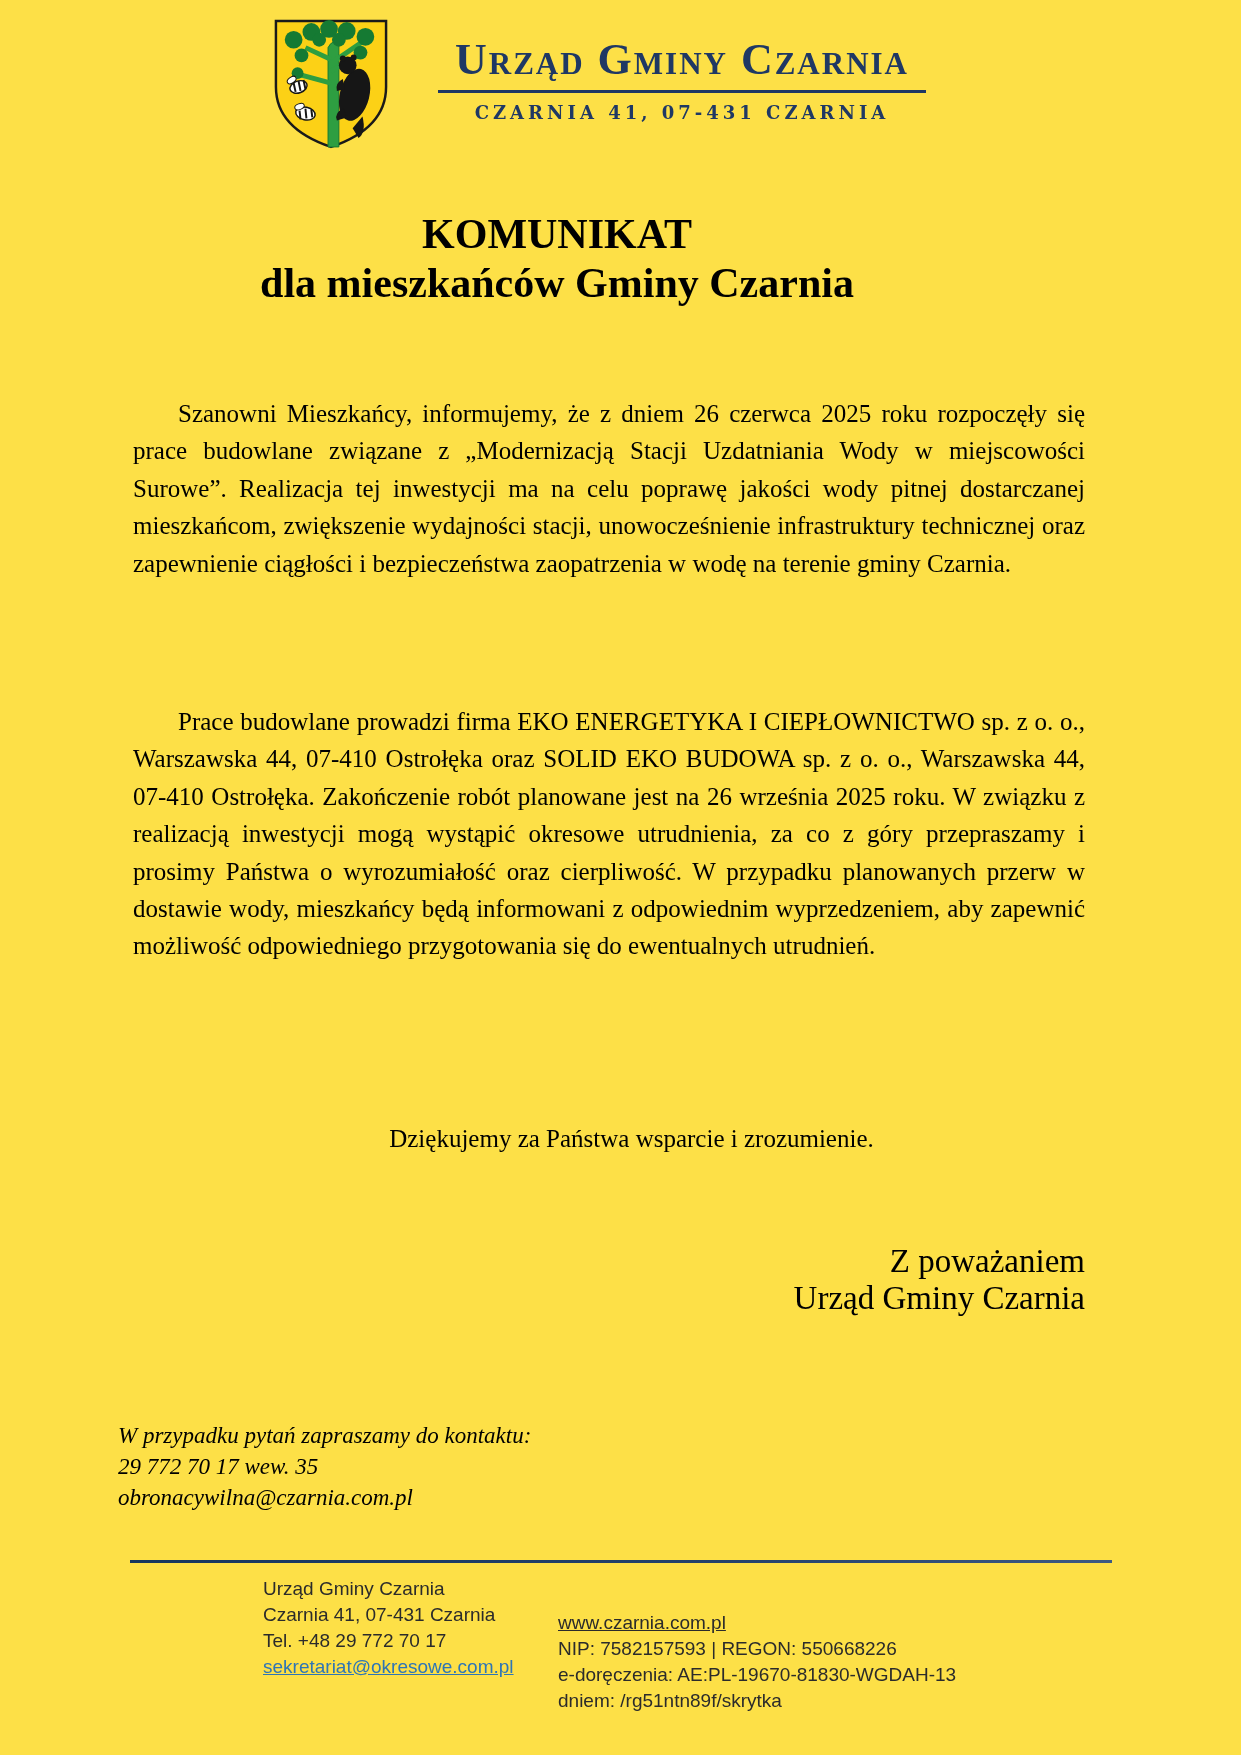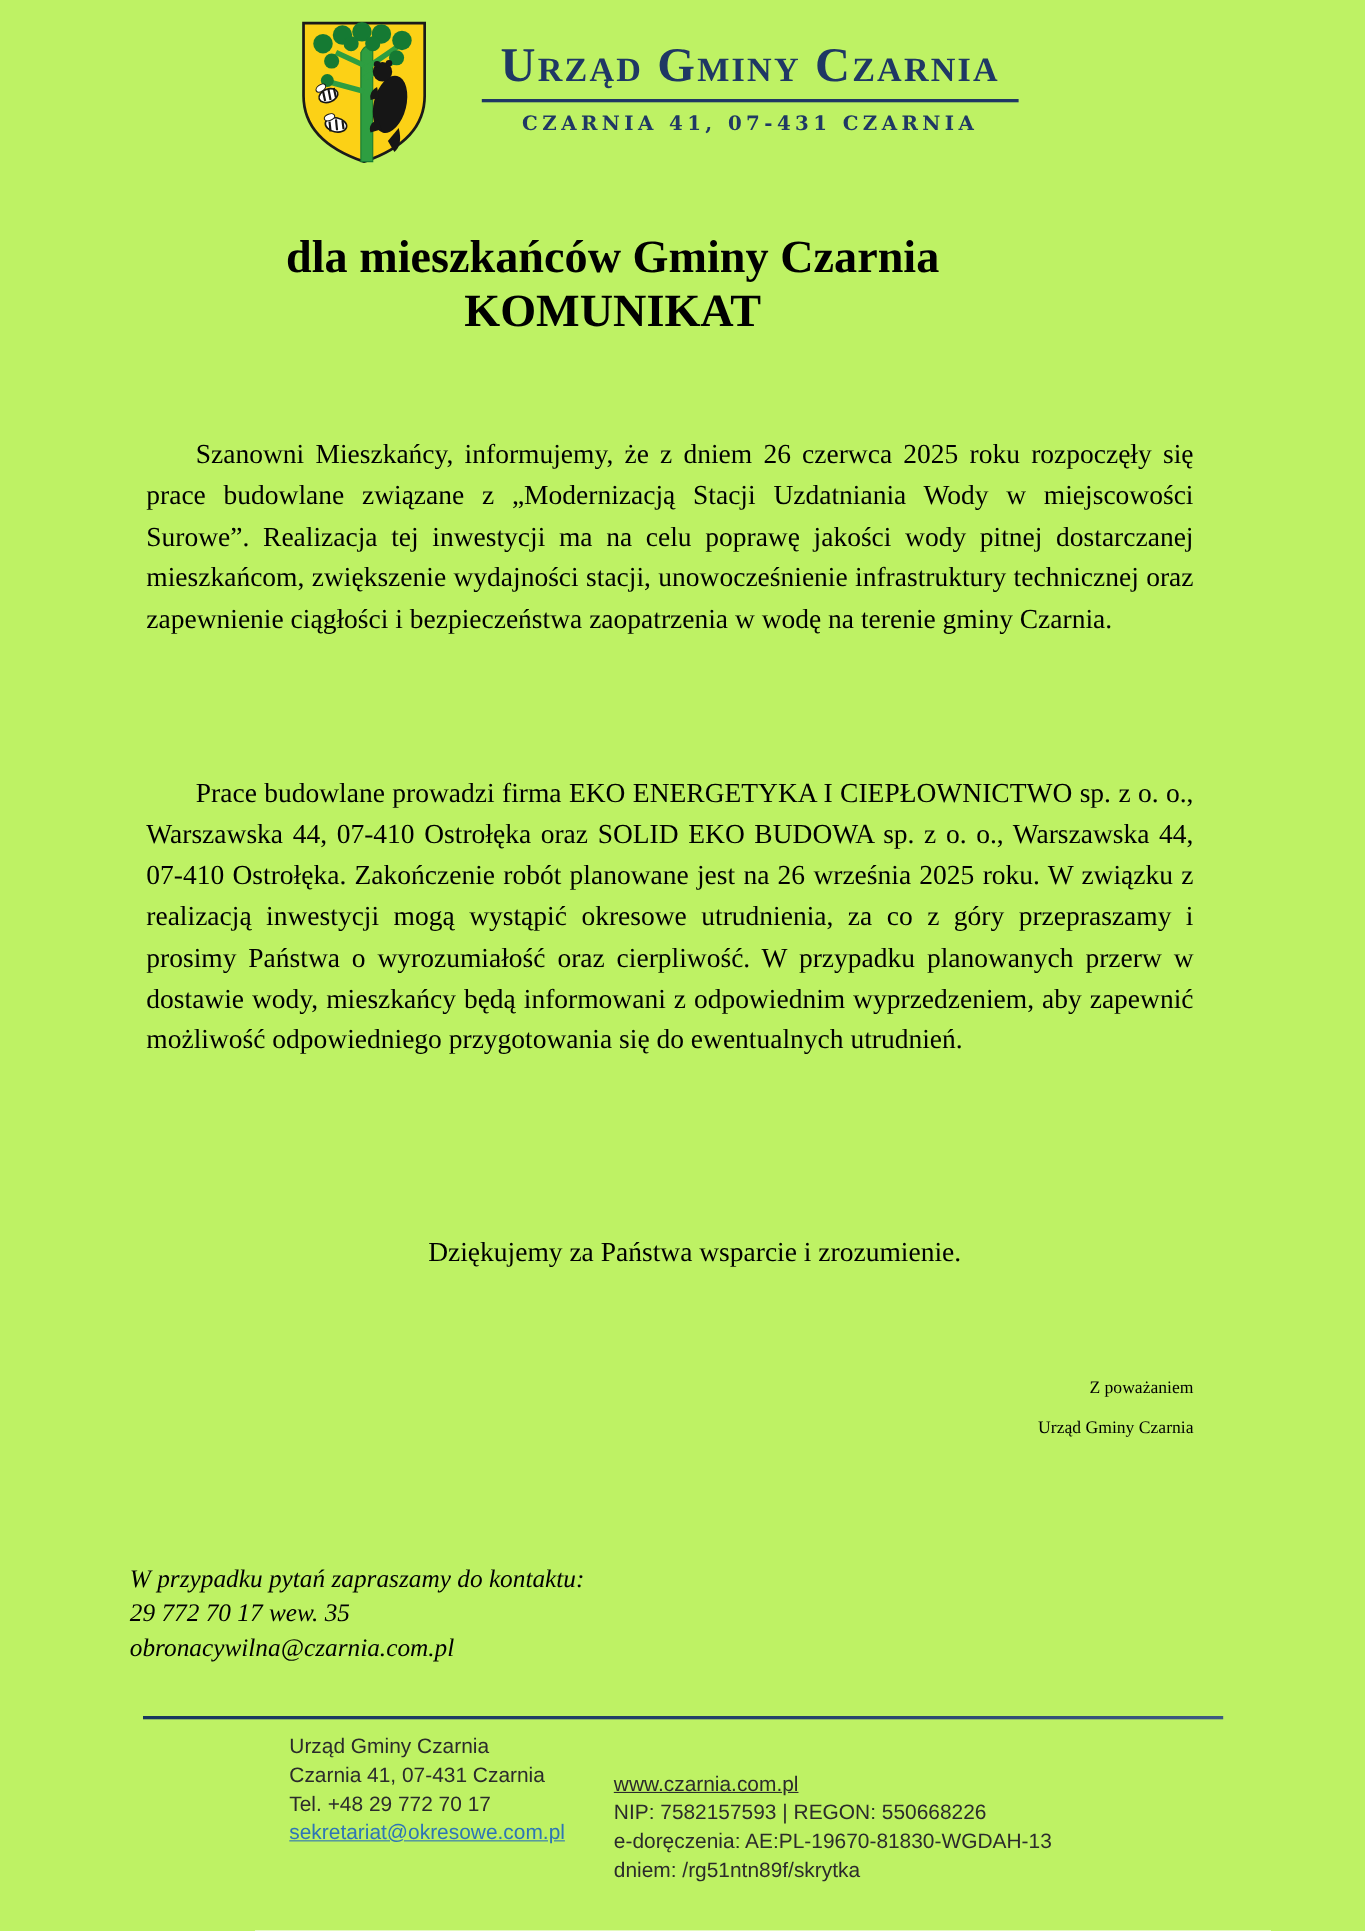"Urząd Gminy Czarnia" .page { background: #bef264 -> #fde047 }
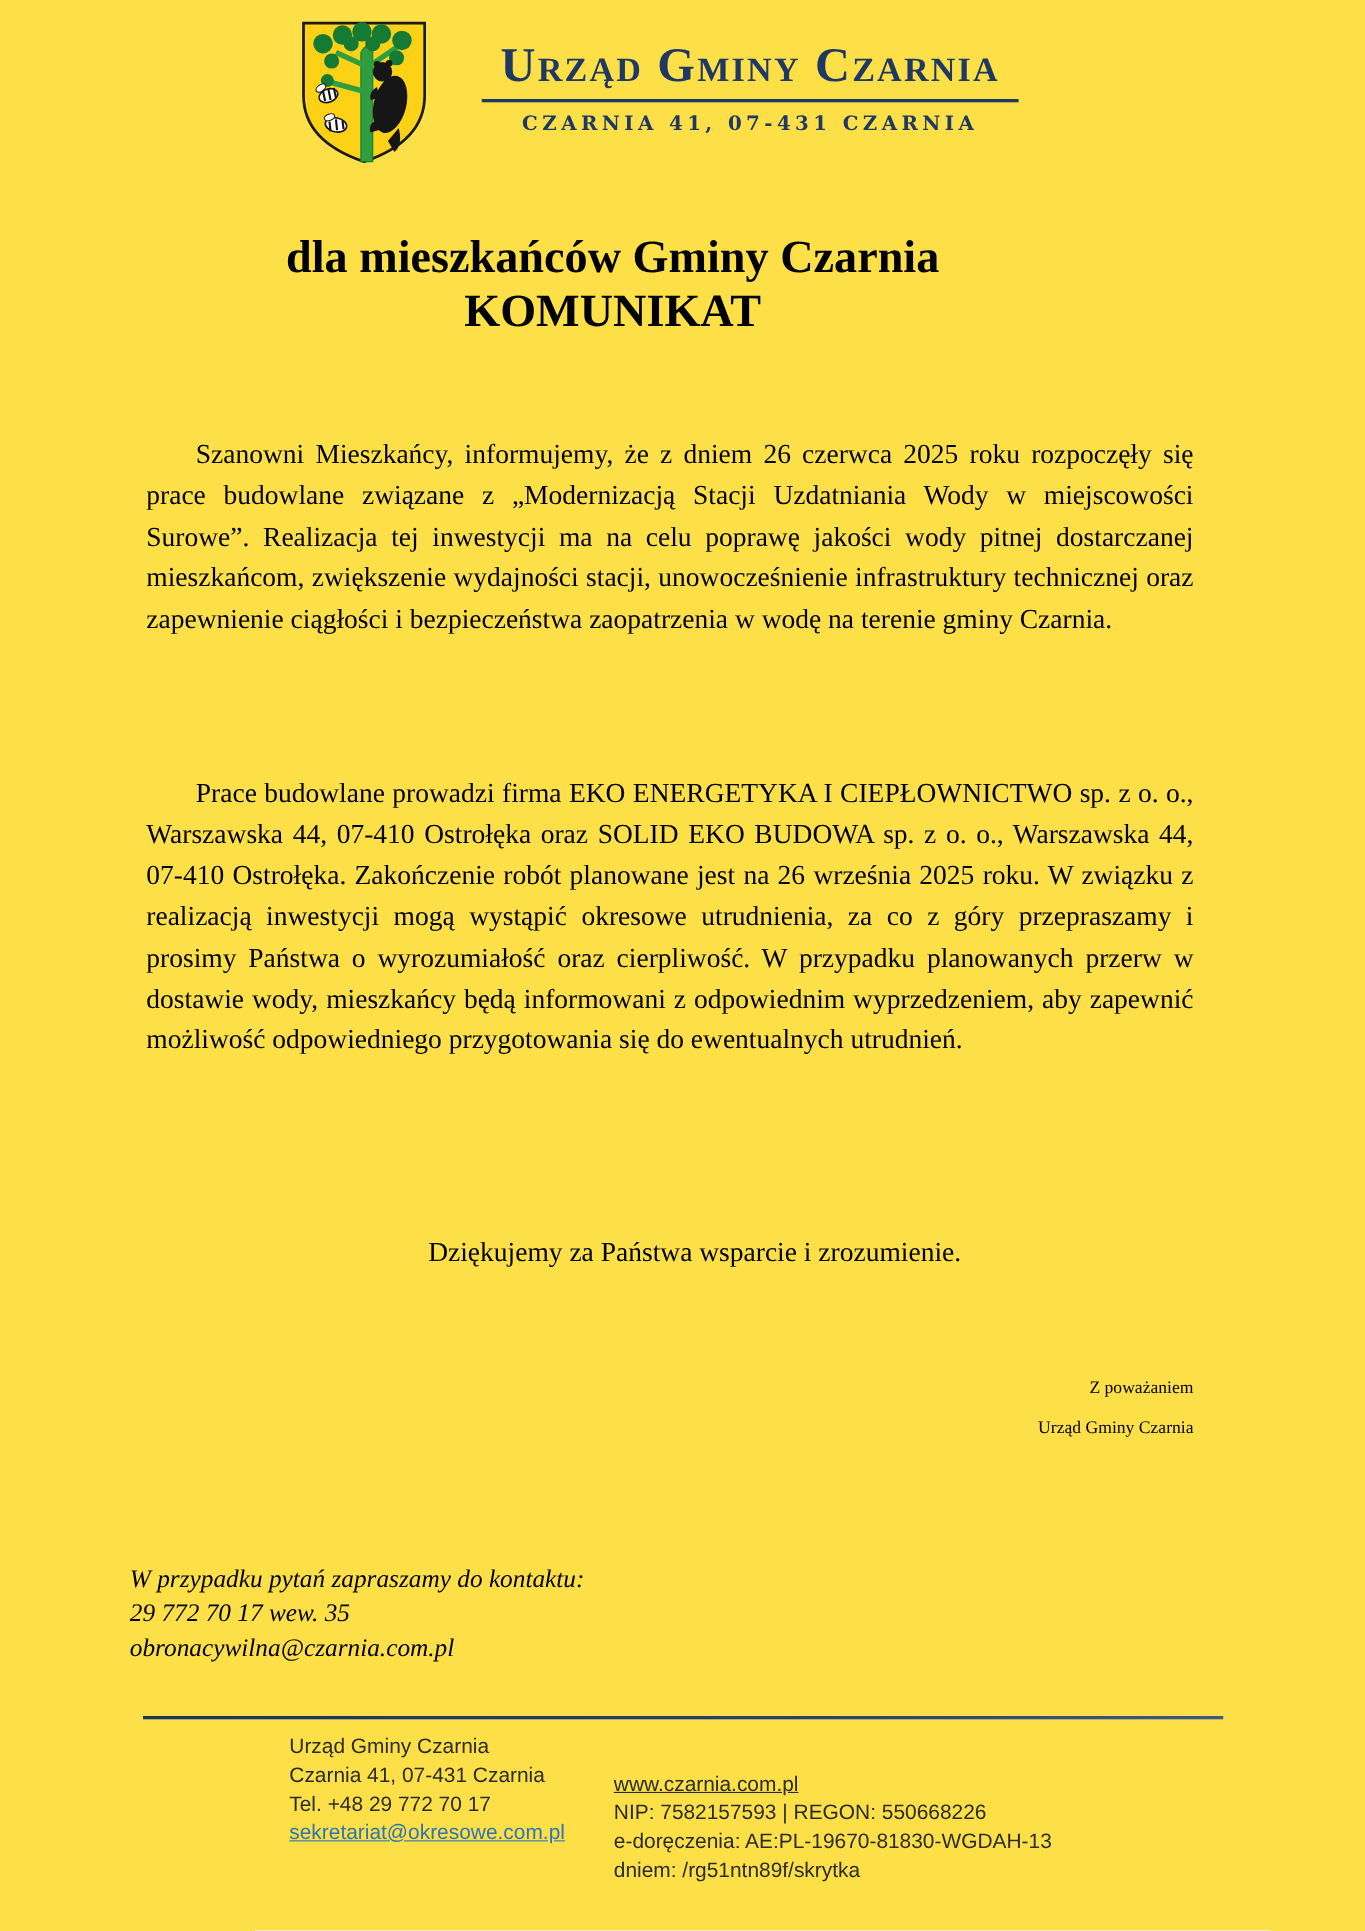"dla mieszkańców Gminy Czarnia" div { order: before "KOMUNIKAT" -> after "KOMUNIKAT" }
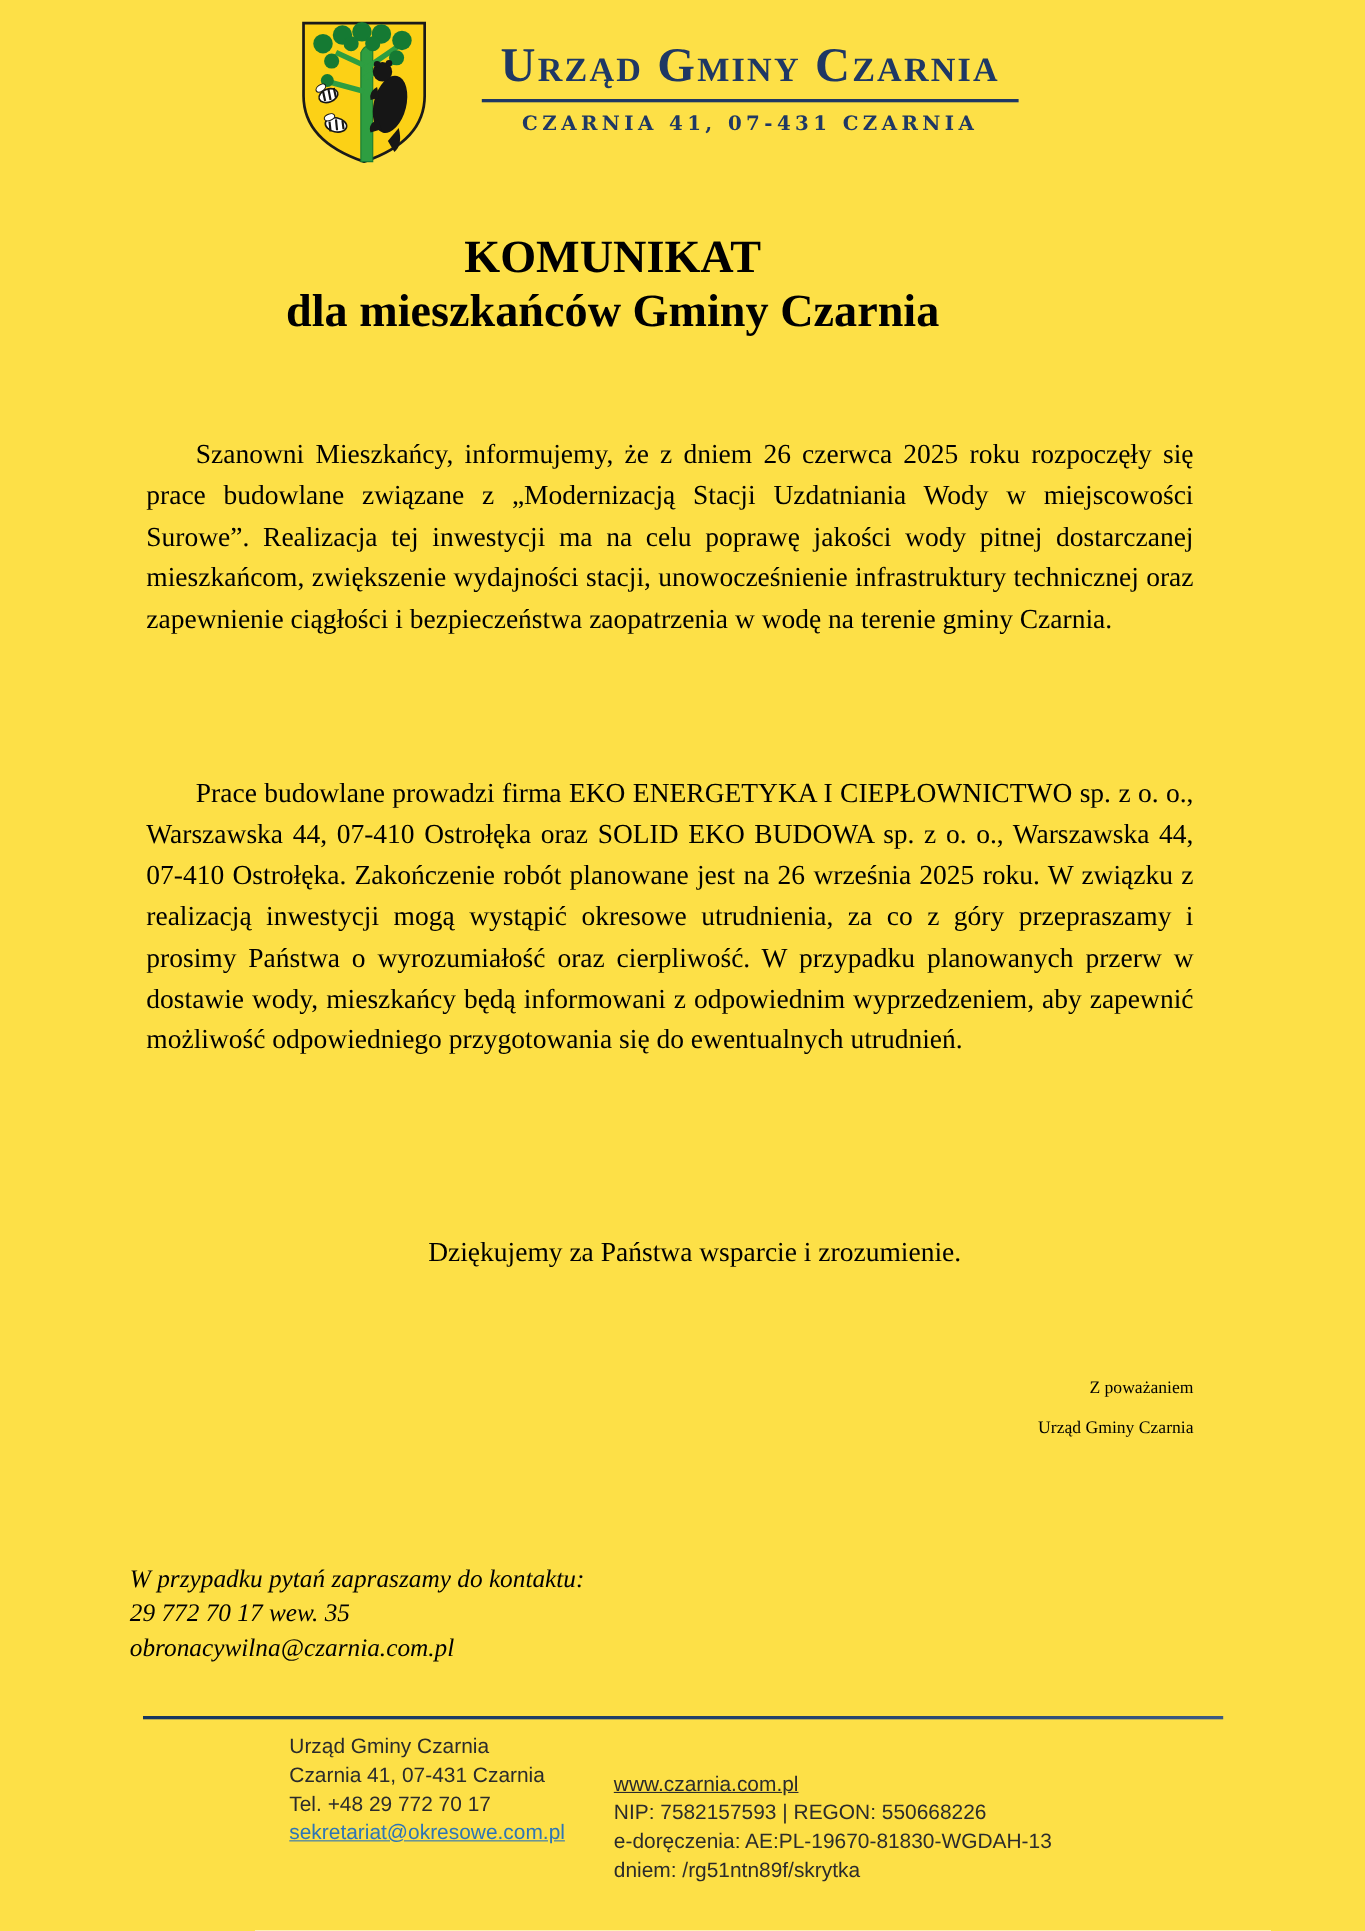"Z poważaniem" .signature { font-size: 16px -> 33px }
